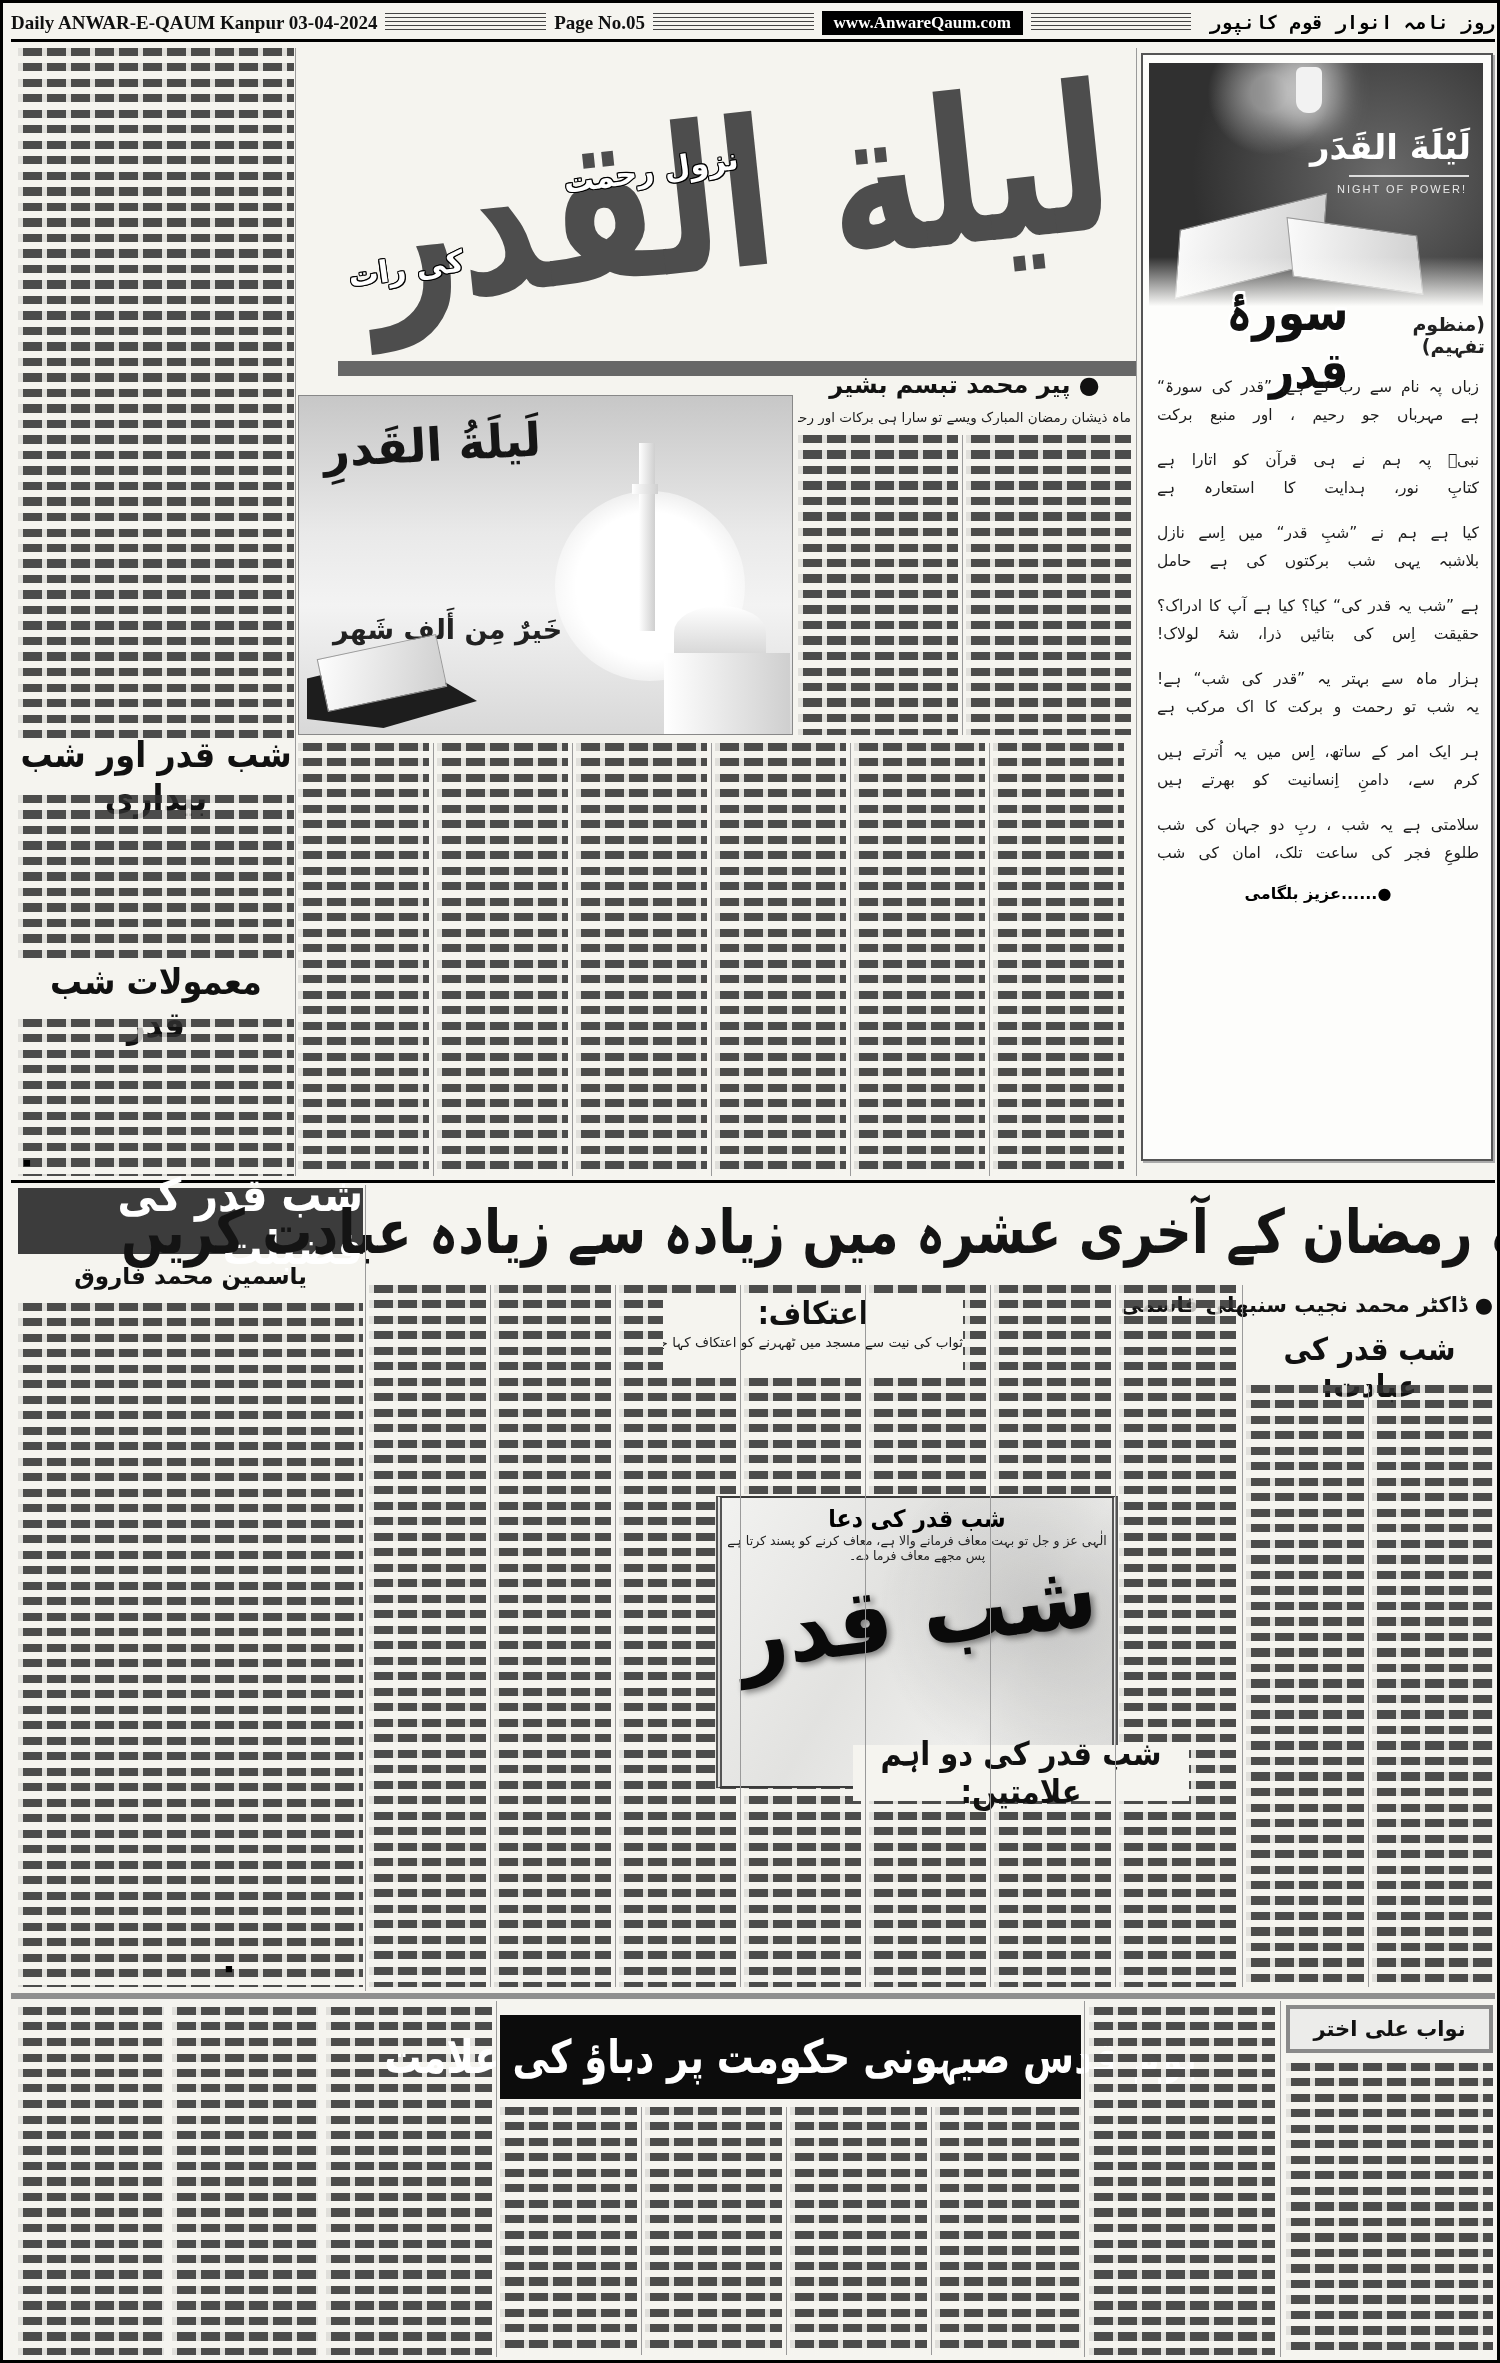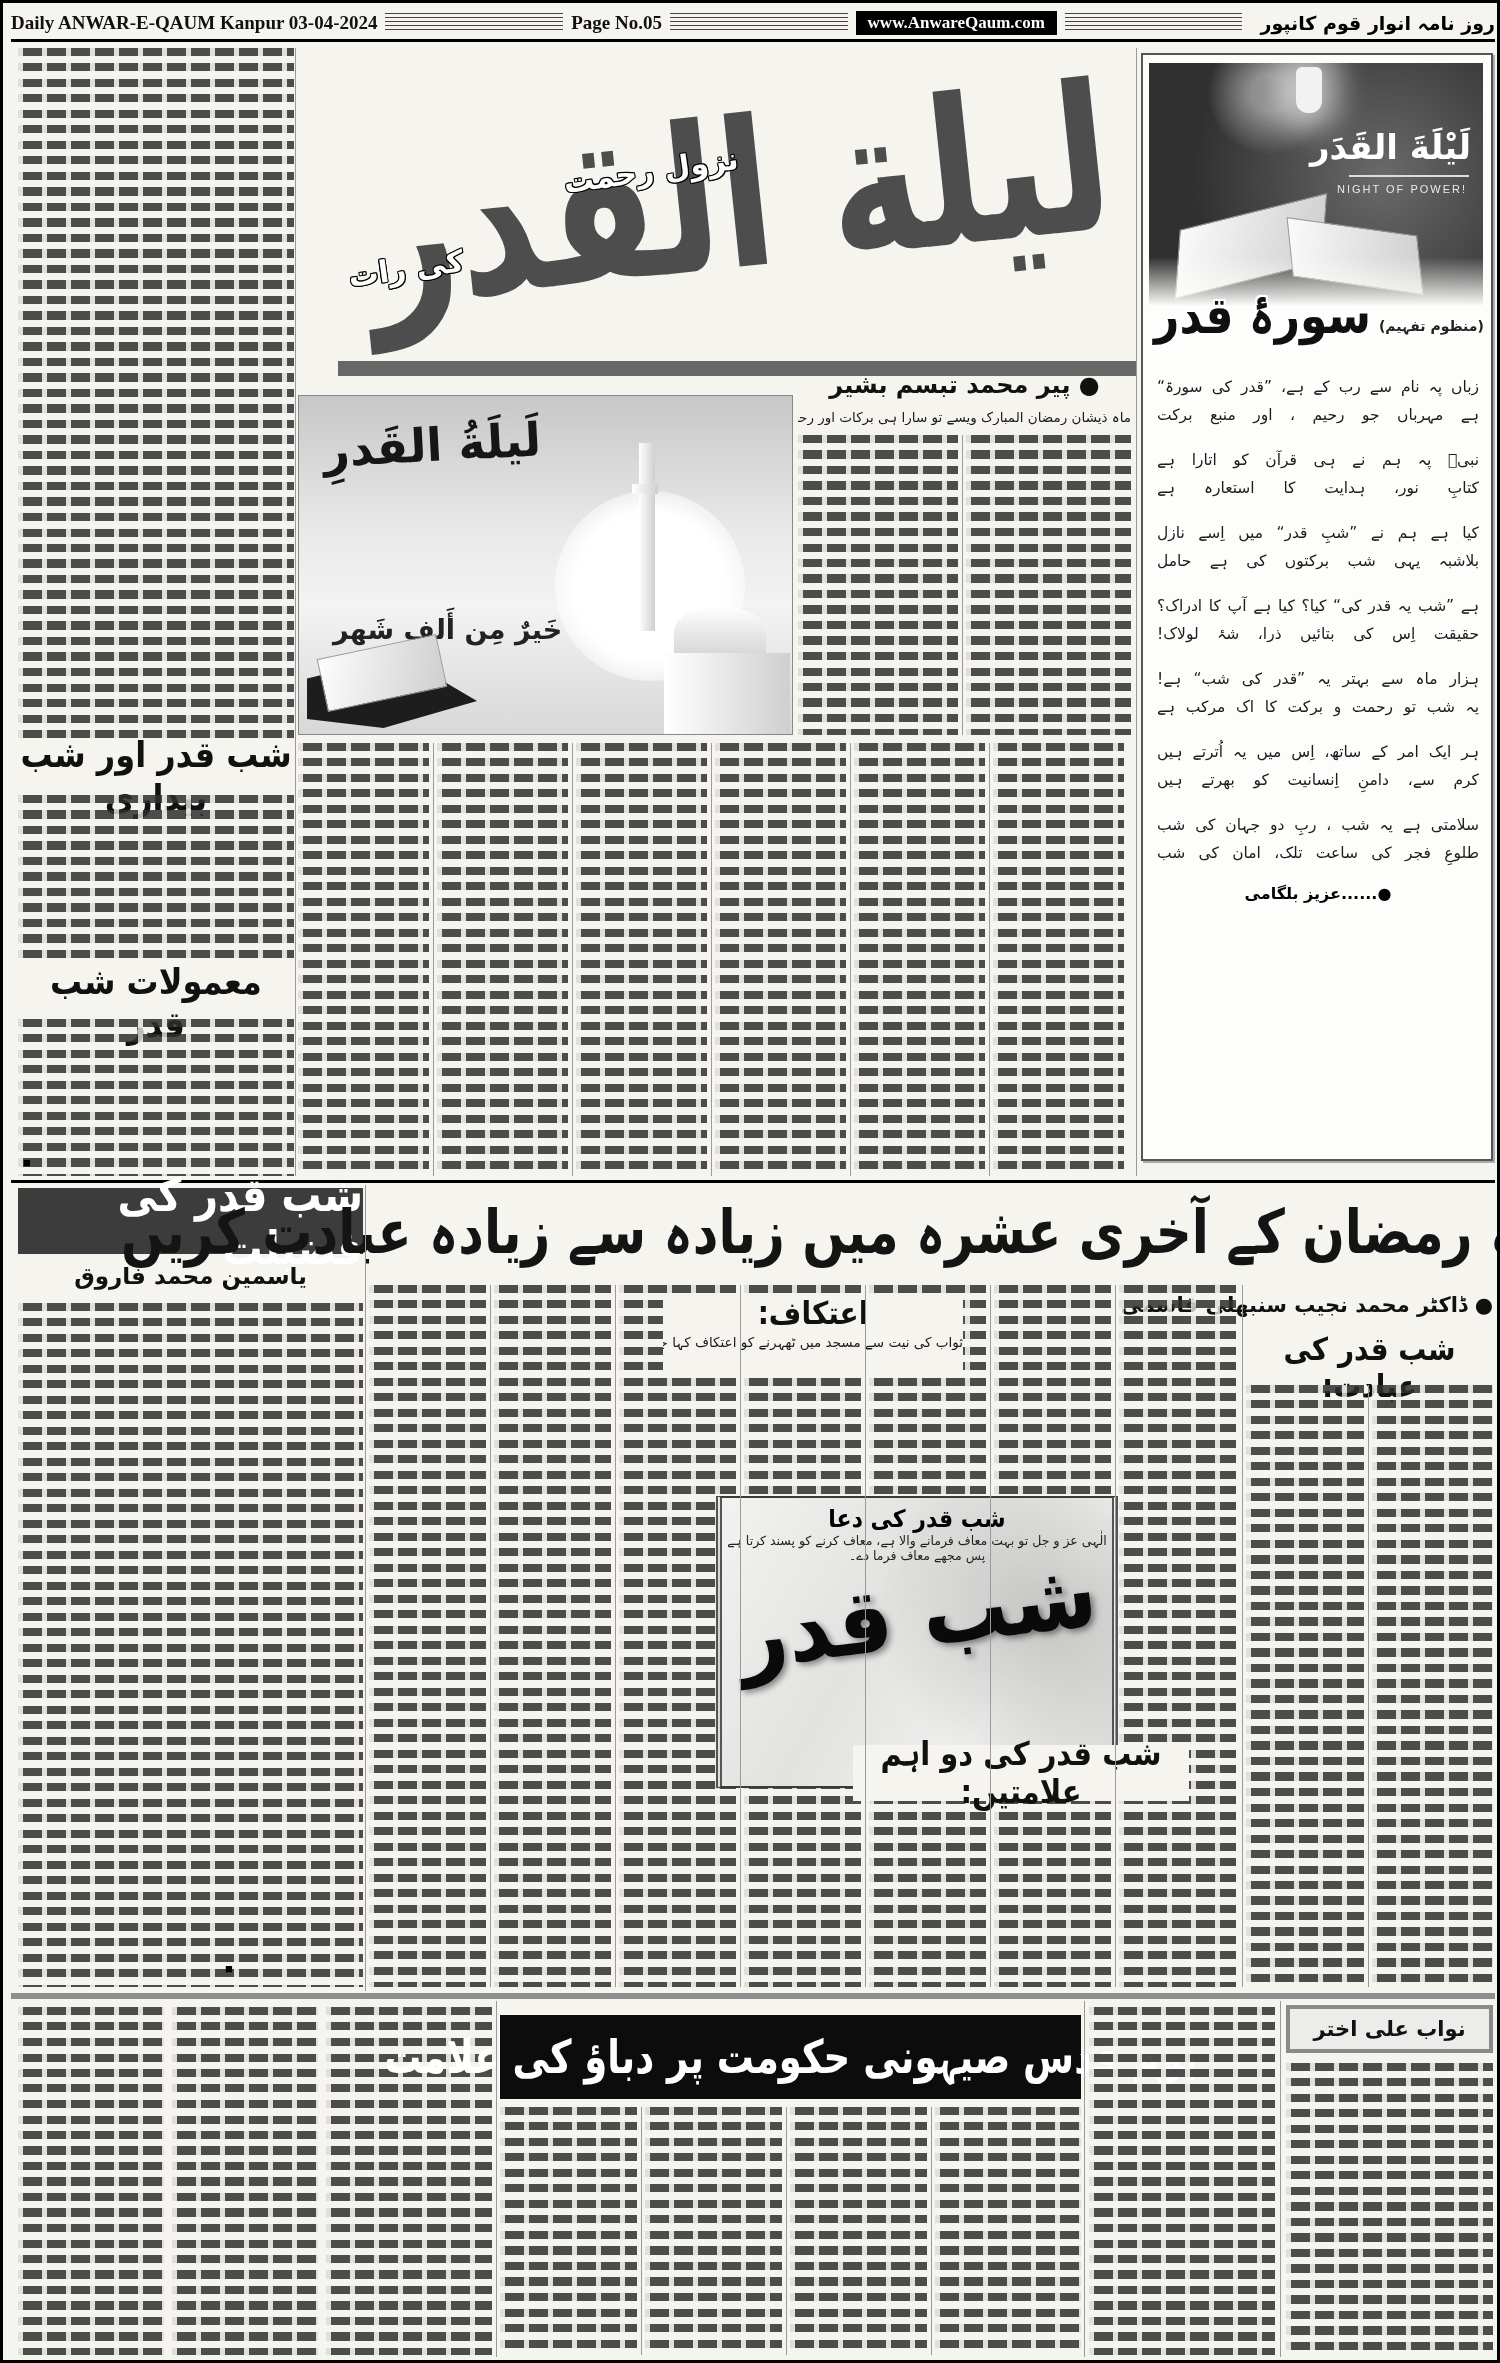"روز نامہ انوار قوم کانپور" #hdr-urdu { font-family: none -> Liberation Mono, monospace }
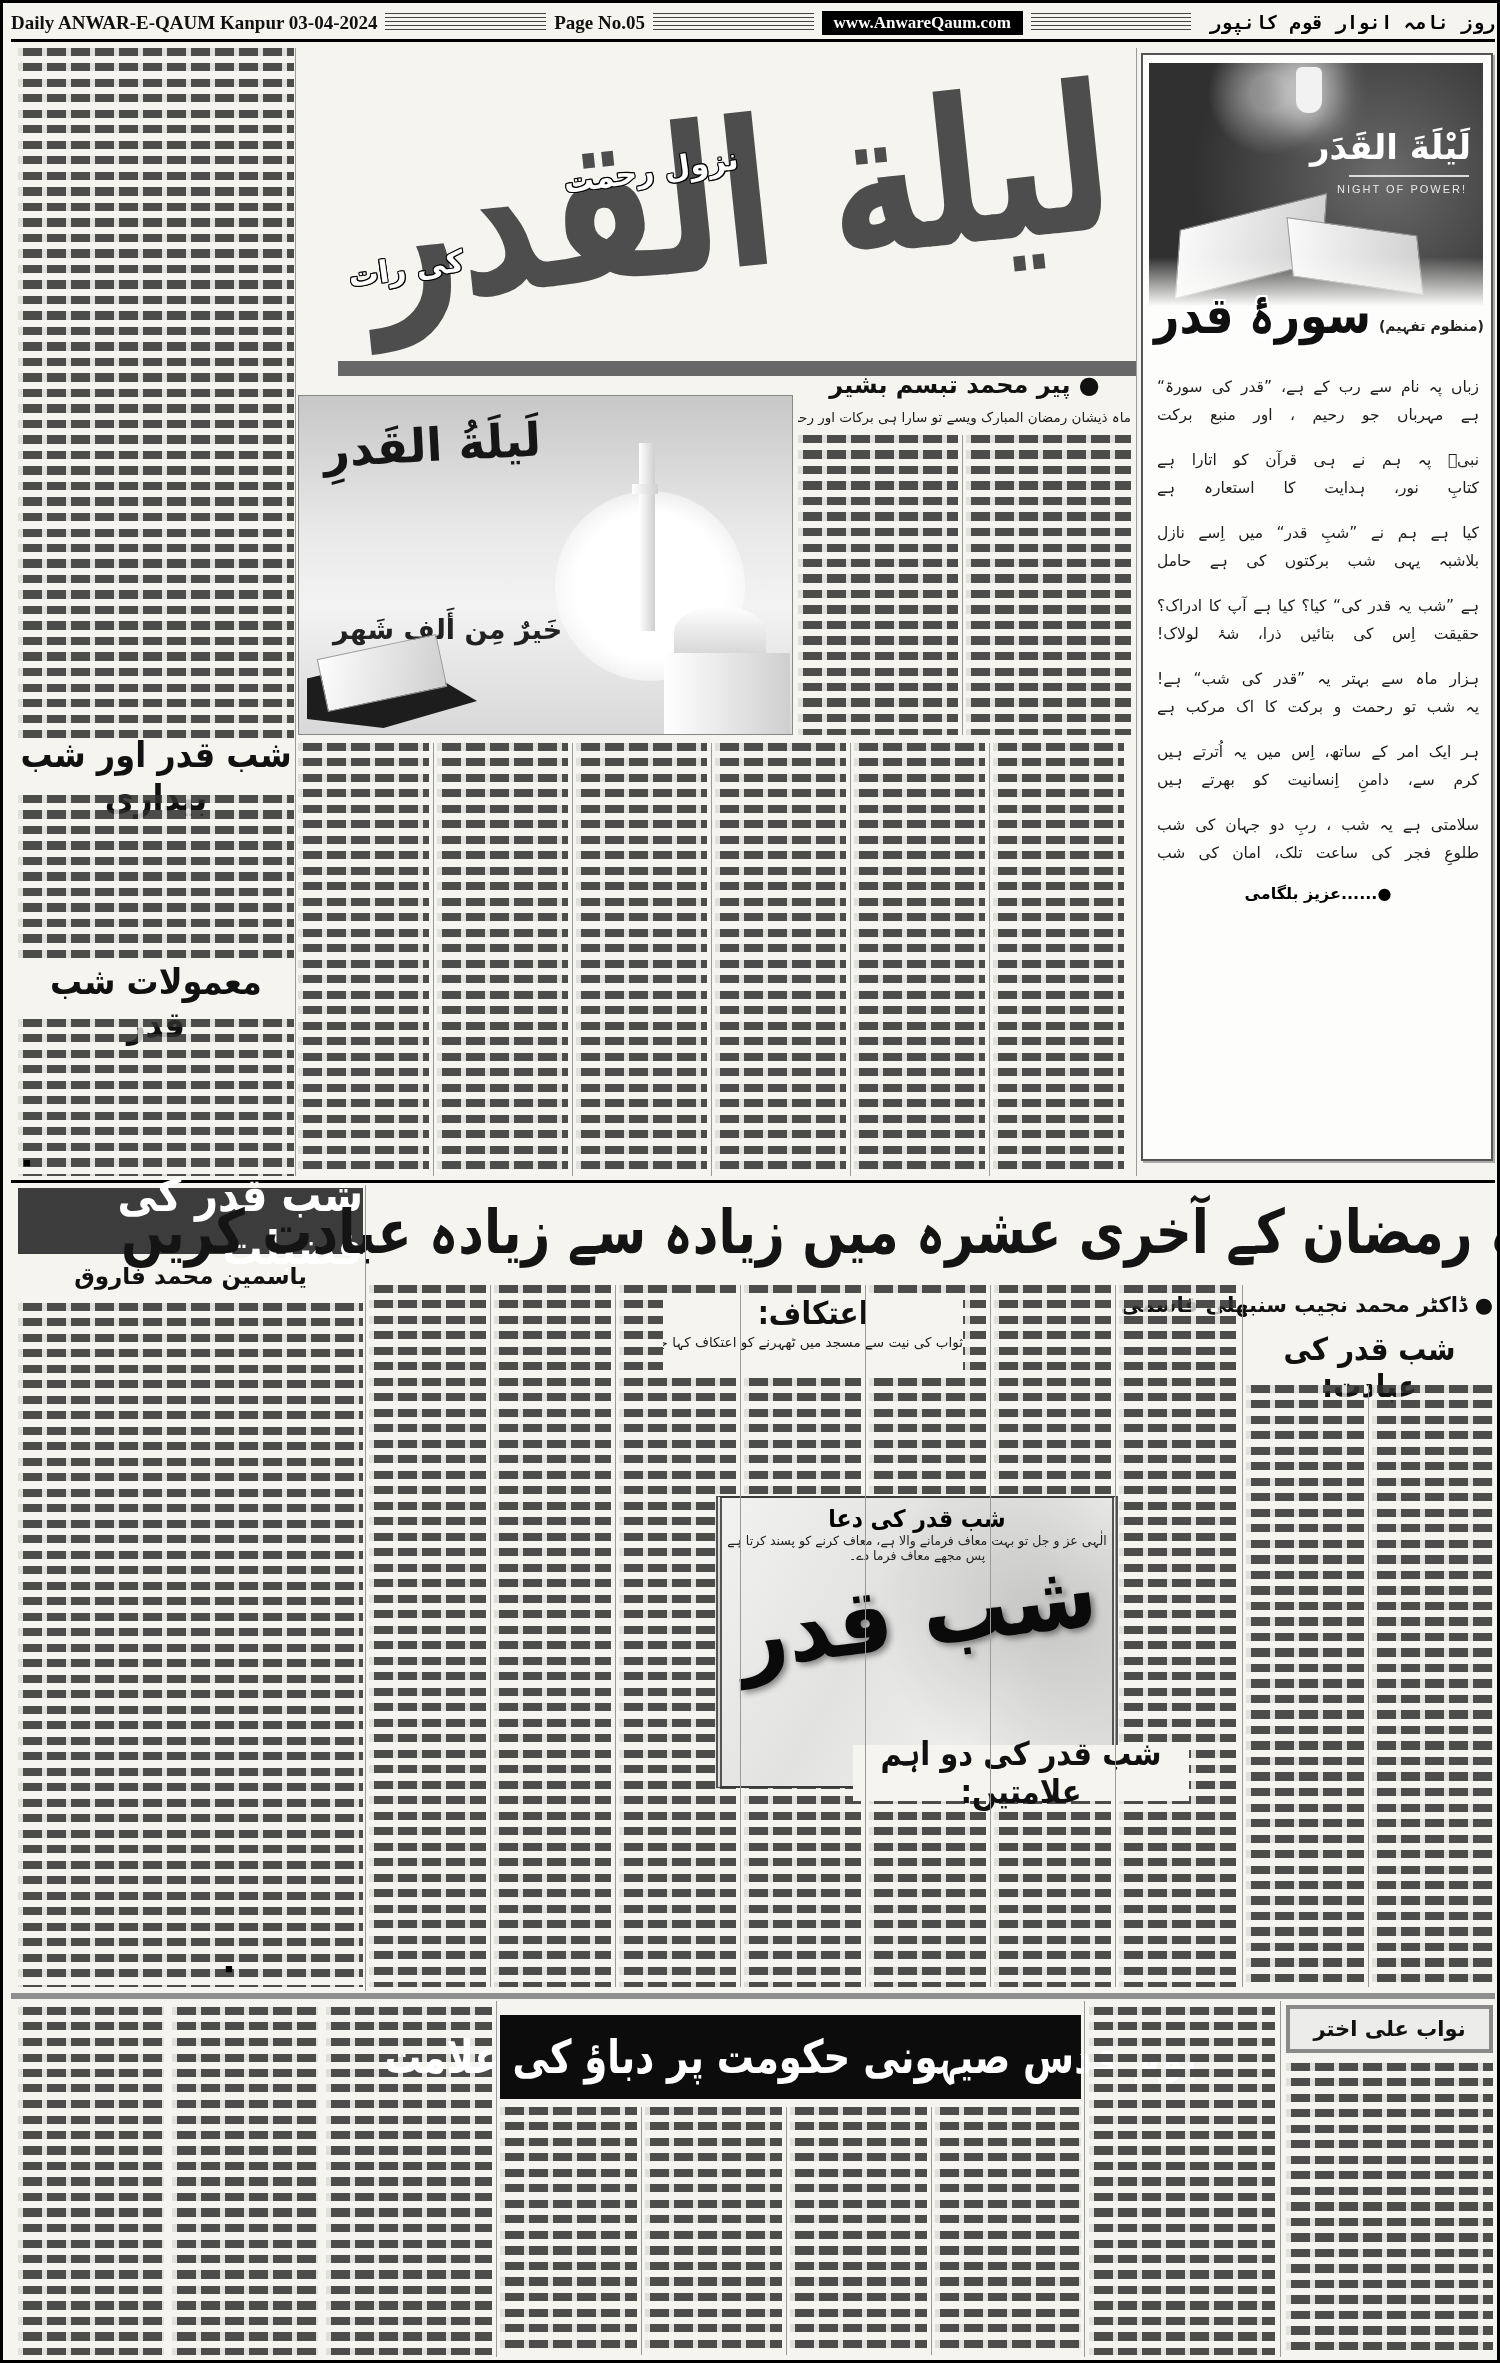"(منظوم تفہیم)" #surah-paren { font-size: 14px -> 19px }
